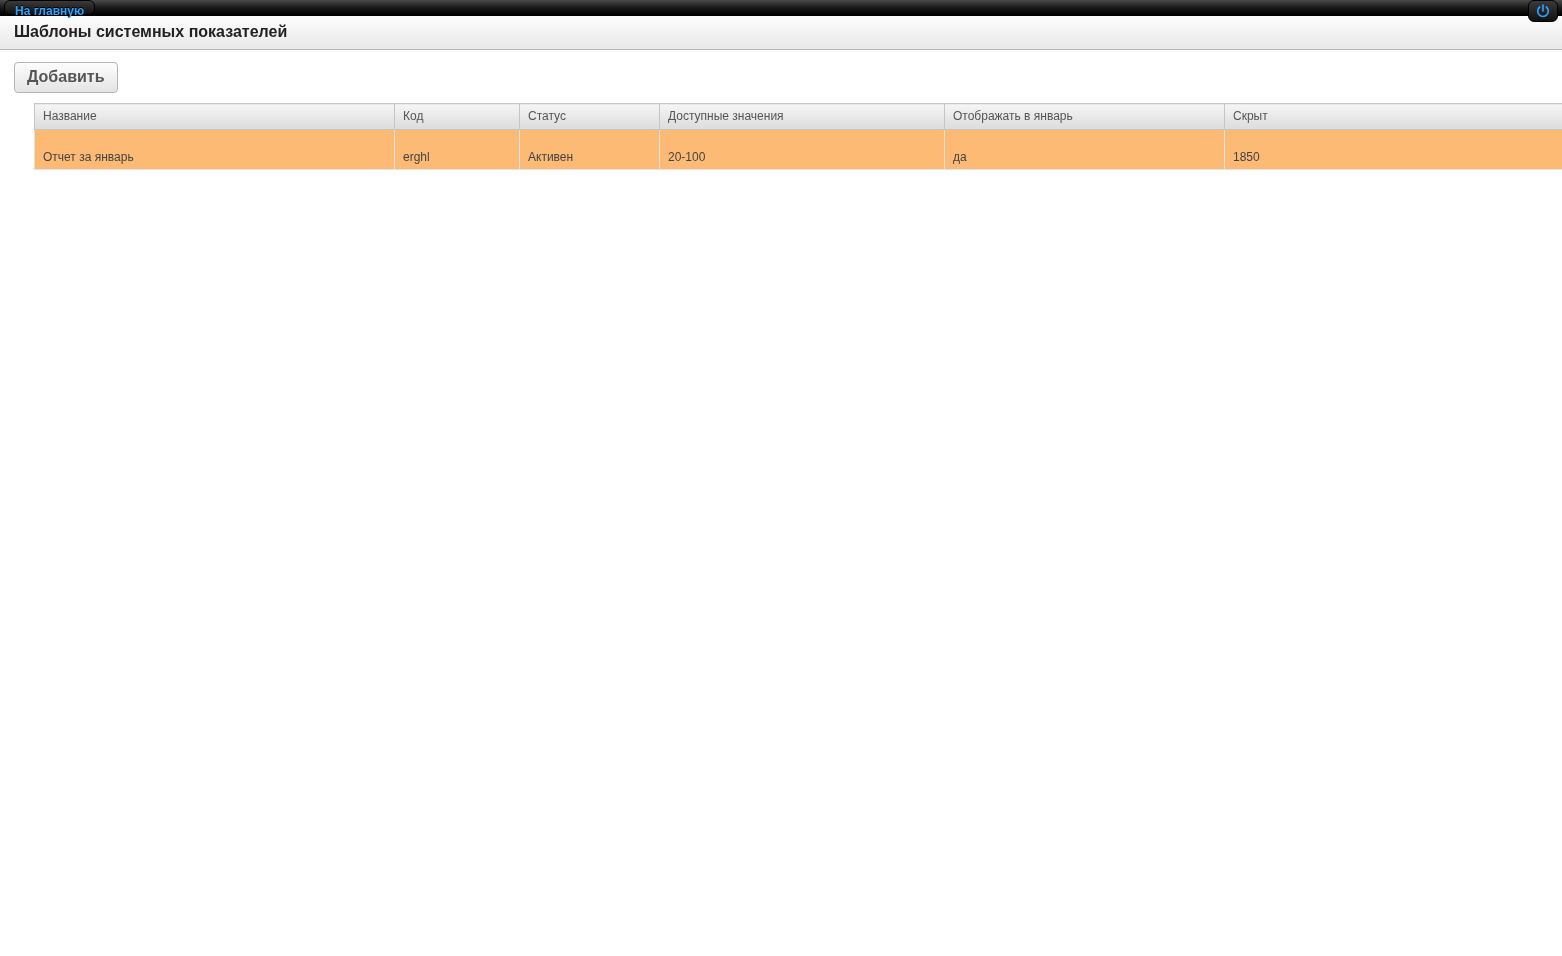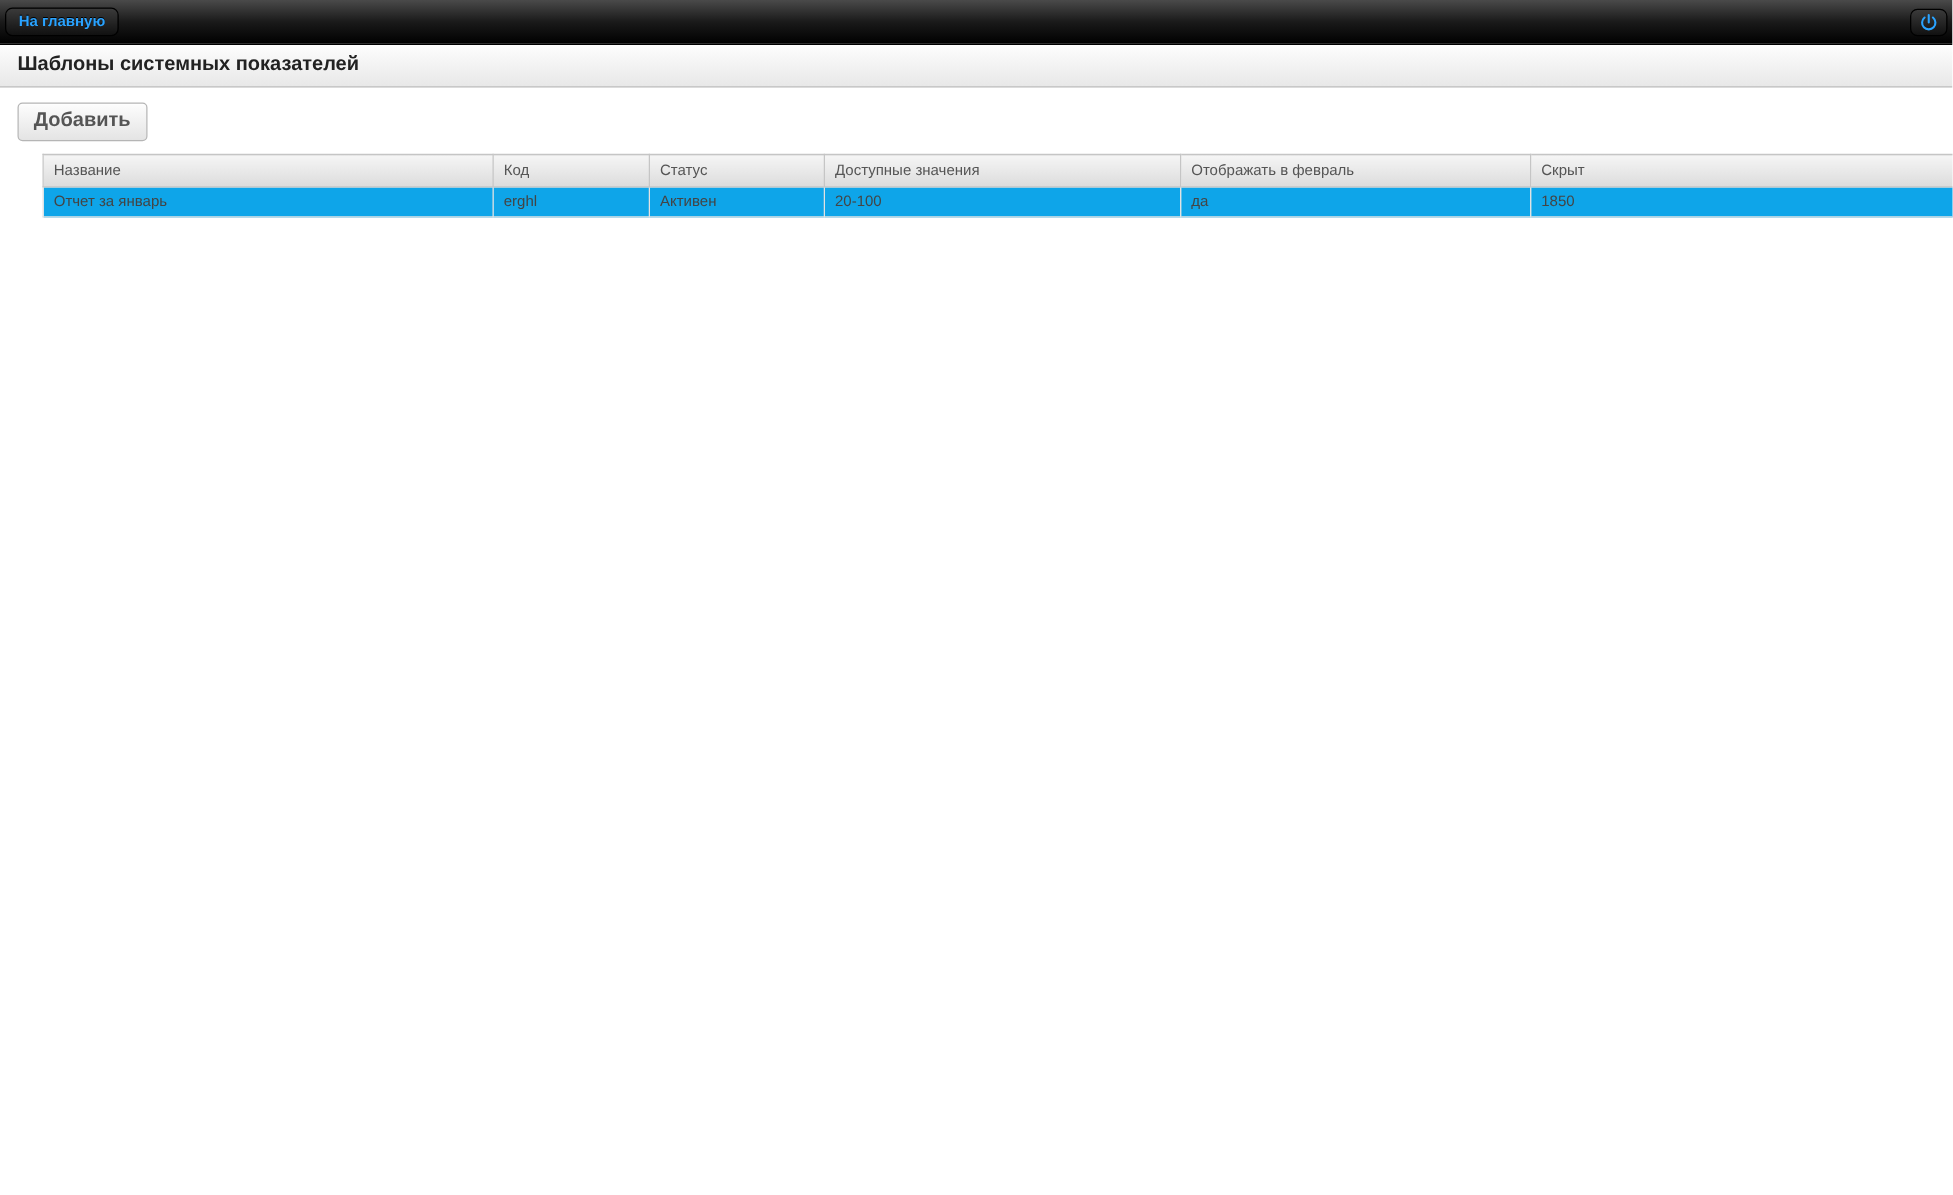"На главную" .topbar { align-items: center -> none; height: 36px -> 16px }
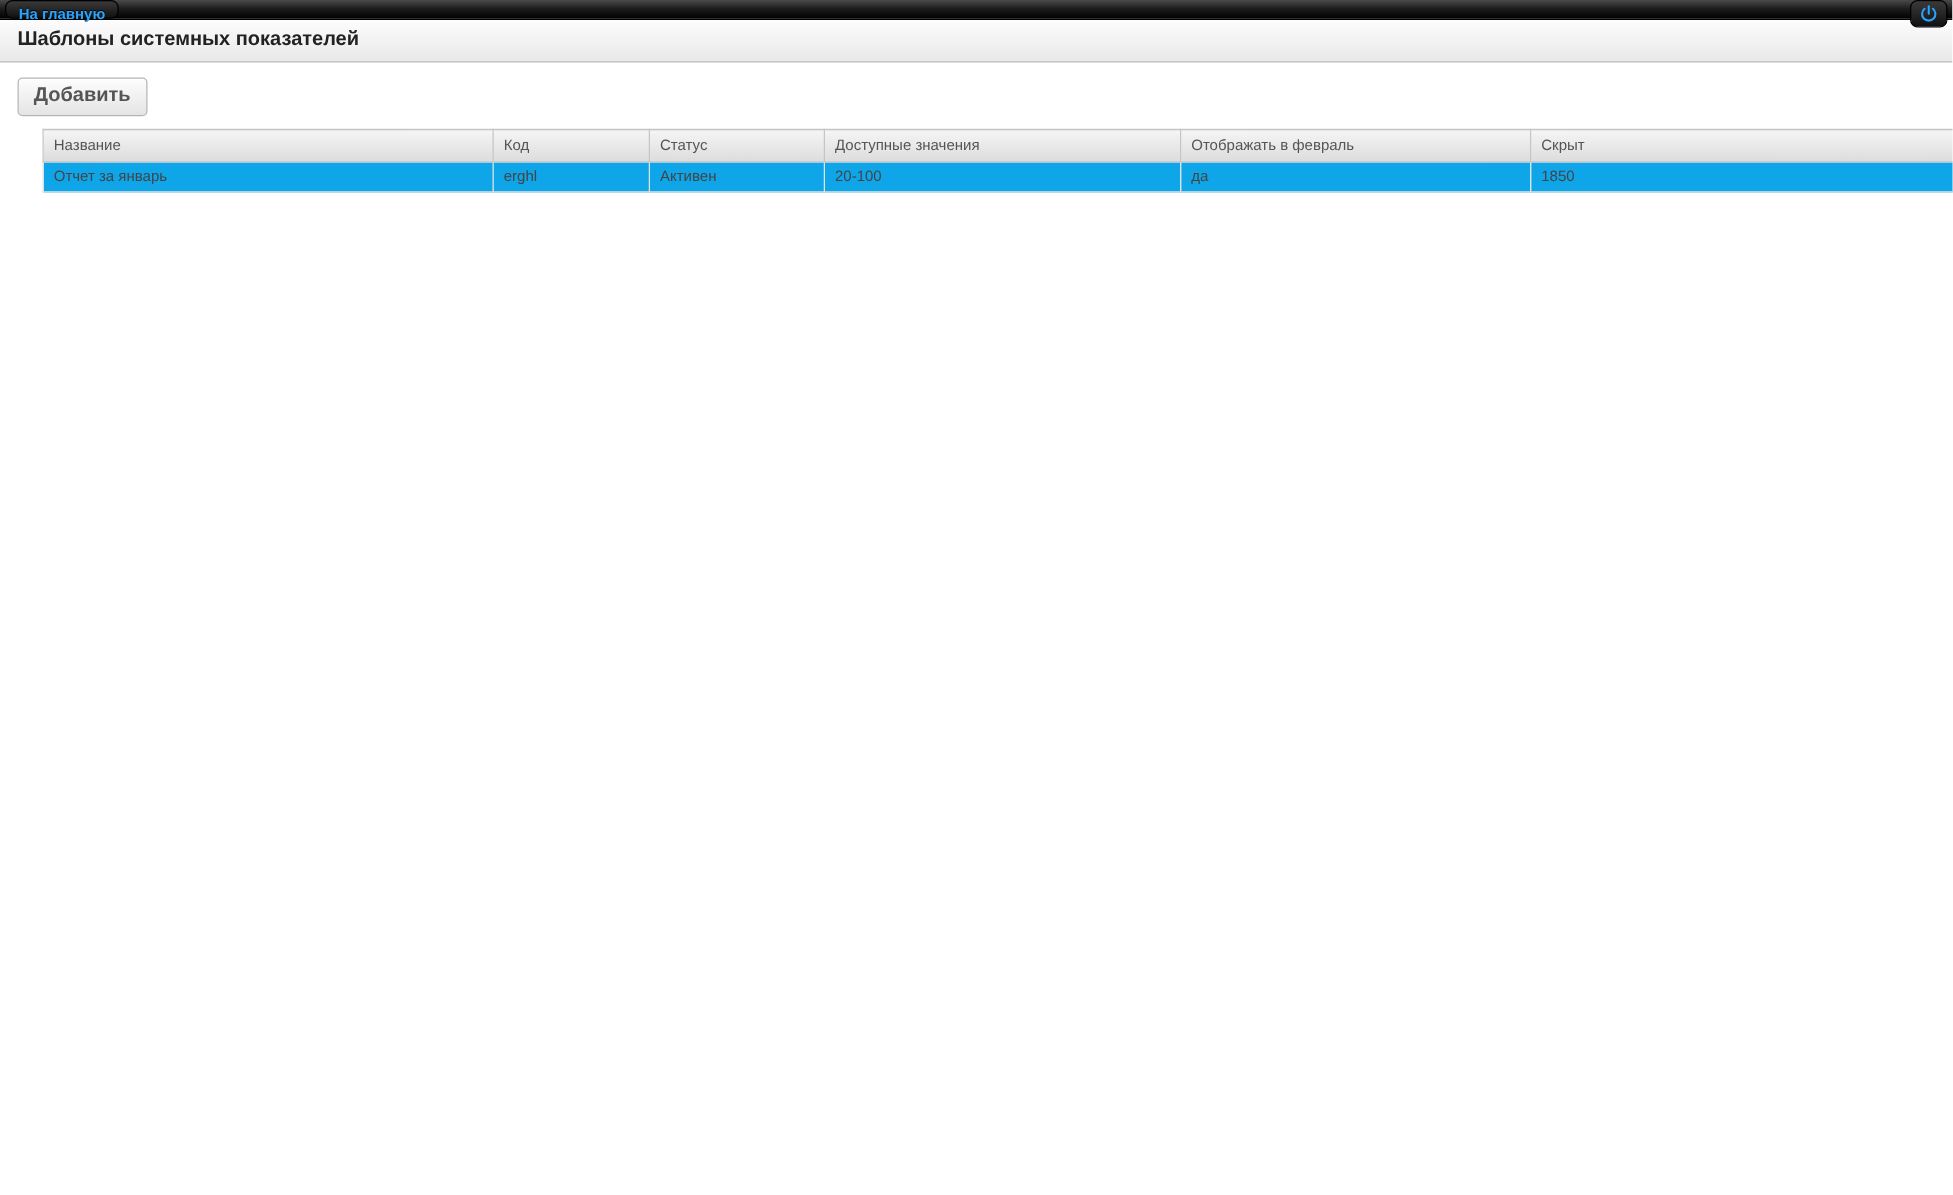"Отображать в февраль" th { text: февраль -> январь }
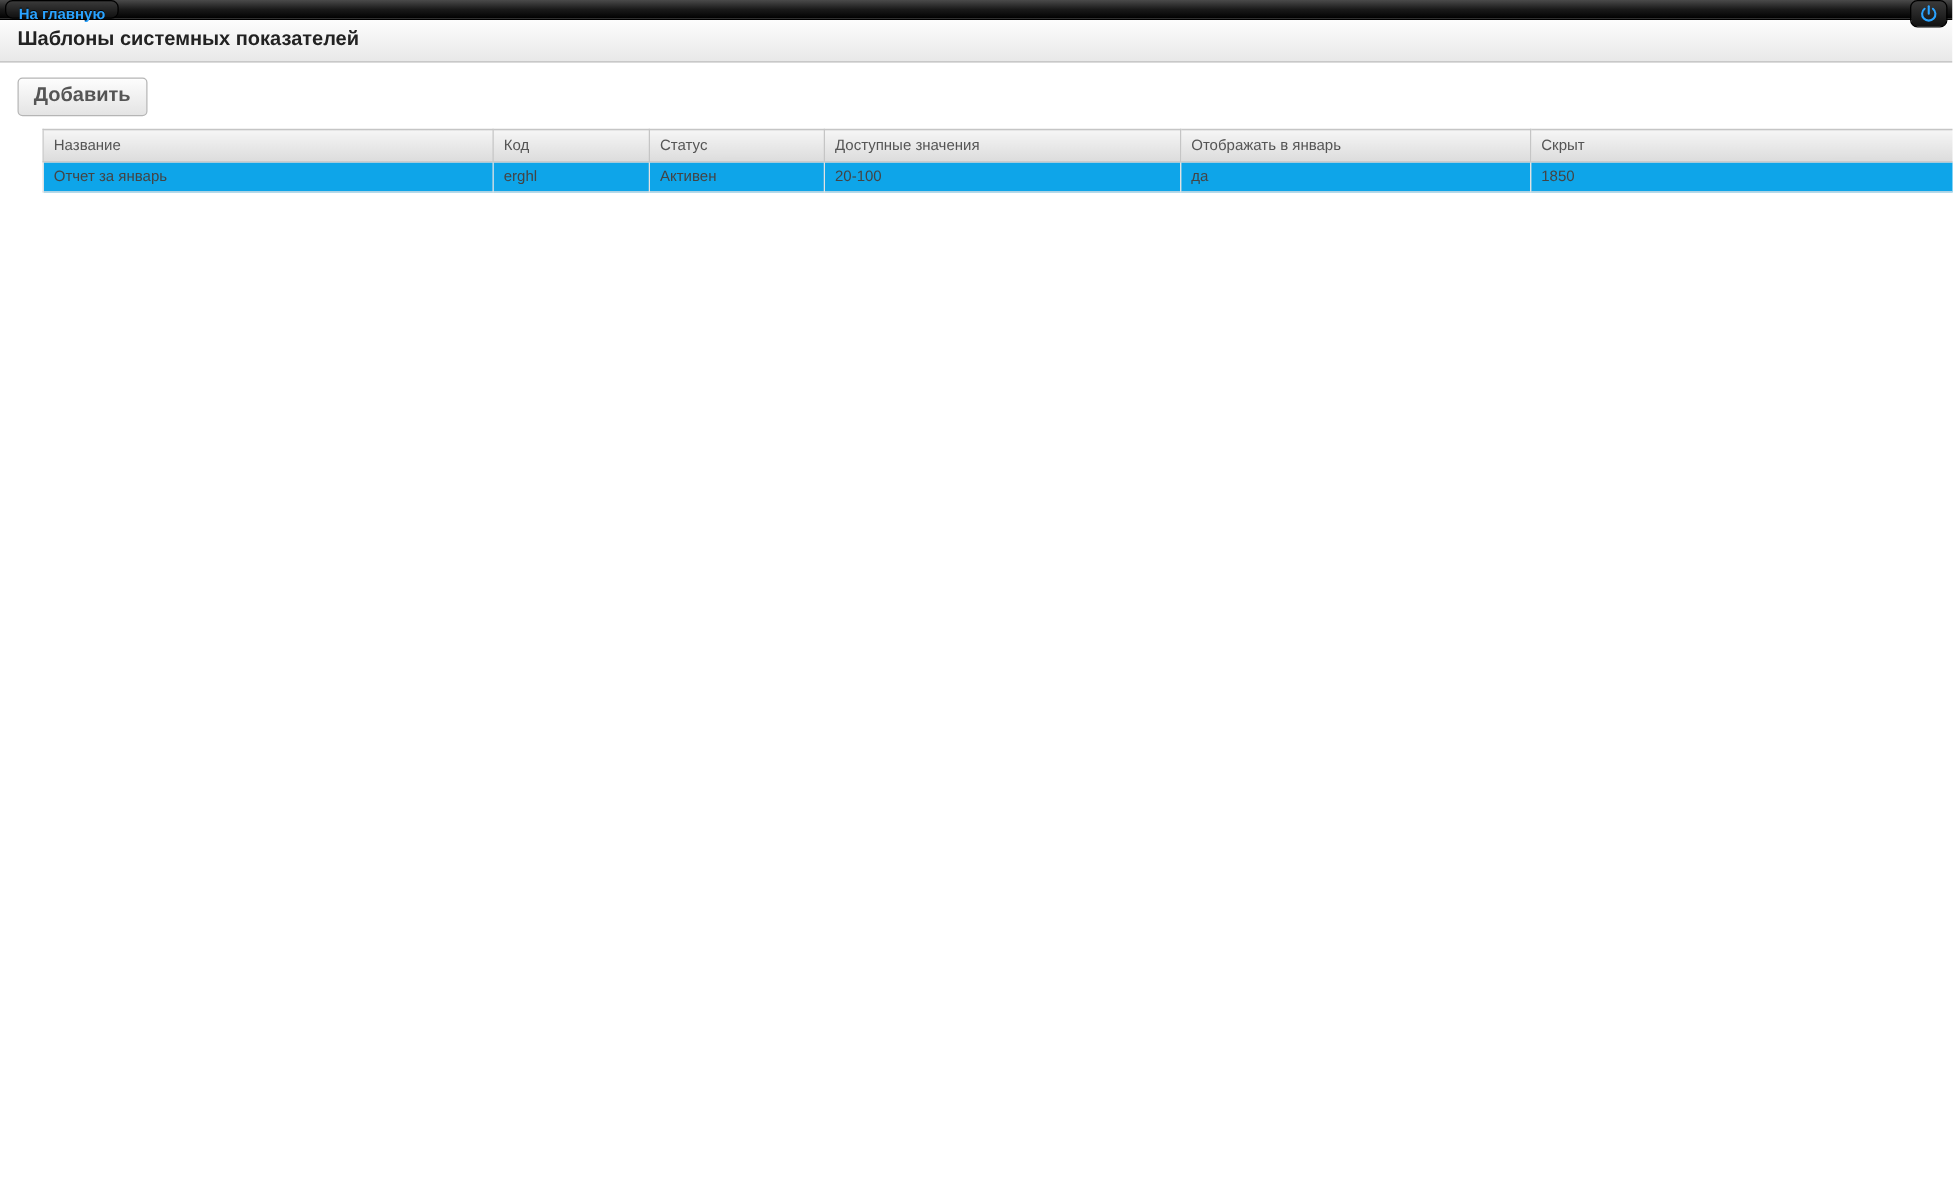"Отчет за январь" table.grid td { background: #0ea5e9 -> #fdba74; padding: 4px 8px 5px 8px -> 20px 8px 5px 8px }
